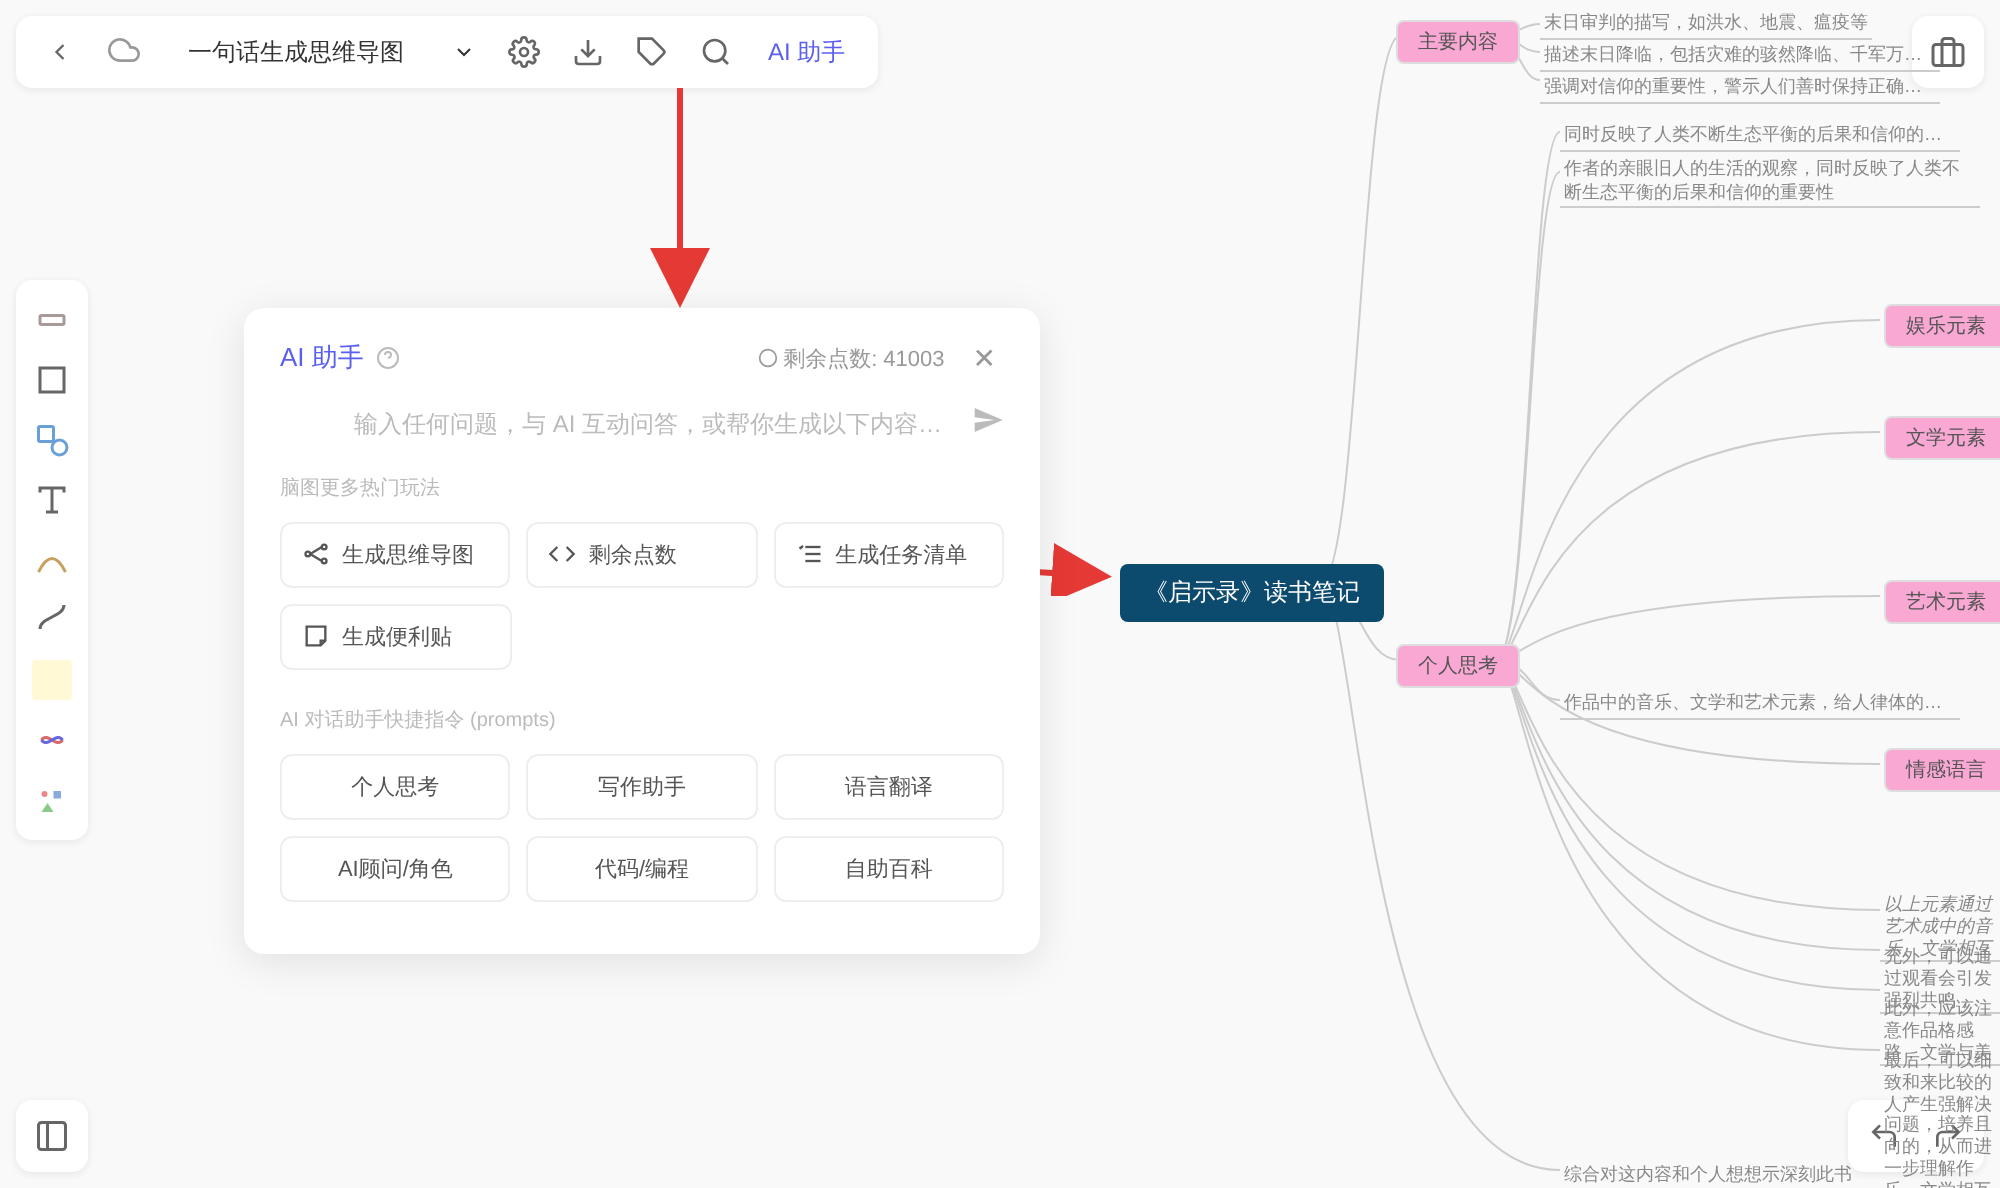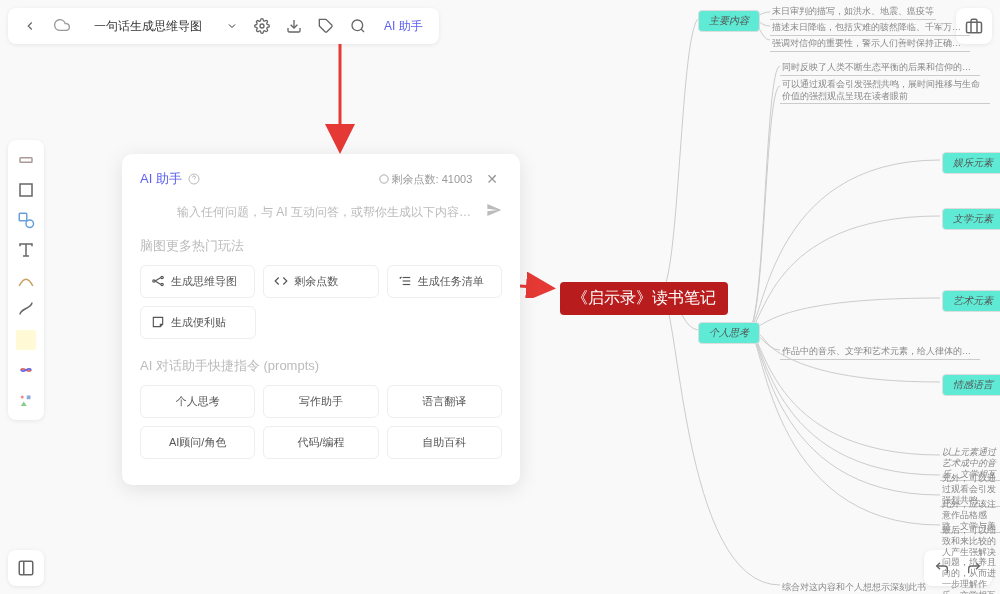"主要内容" .mm-label { background: #5eead4 -> #f9a8d4; font-style: italic -> none }
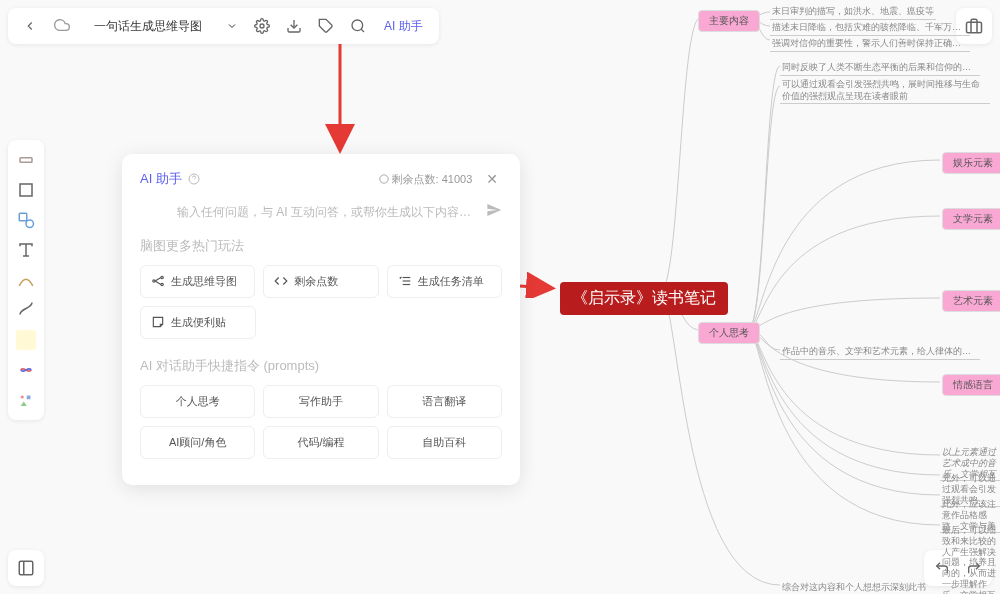"可以通过观看会引发强烈共鸣，展时间推移与生命价值的强烈观点呈现在读者眼前" div.mm-leaf { text: 可以通过观看会引发强烈共鸣，展时间推移与生命价值的强烈观点呈现在读者眼前 -> 作者的亲眼旧人的生活的观察，同时反映了人类不断生态平衡的后果和信仰的重要性 }
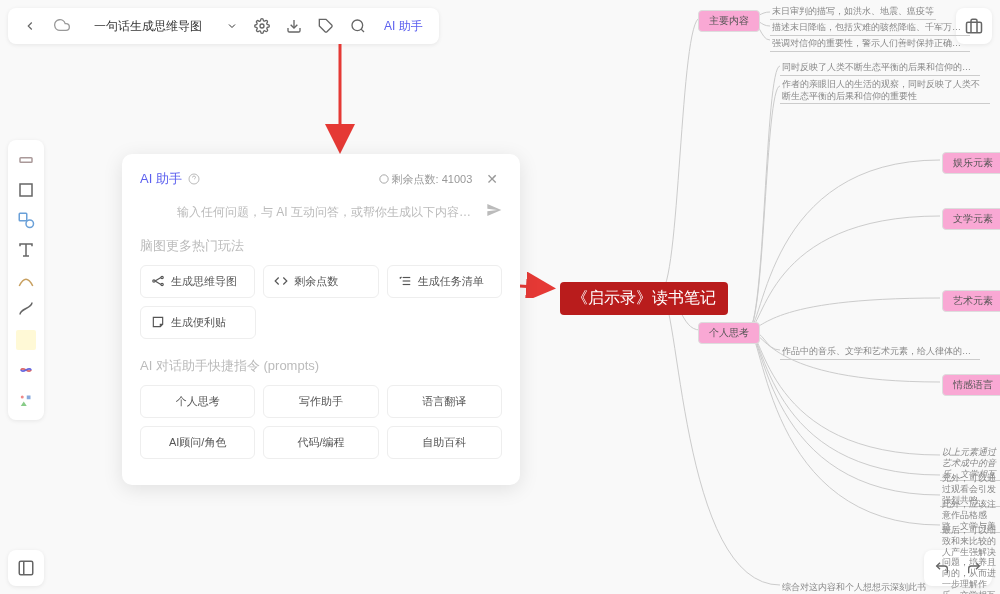"脑图更多热门玩法" .ai-section-label { font-size: 13px -> 10px }
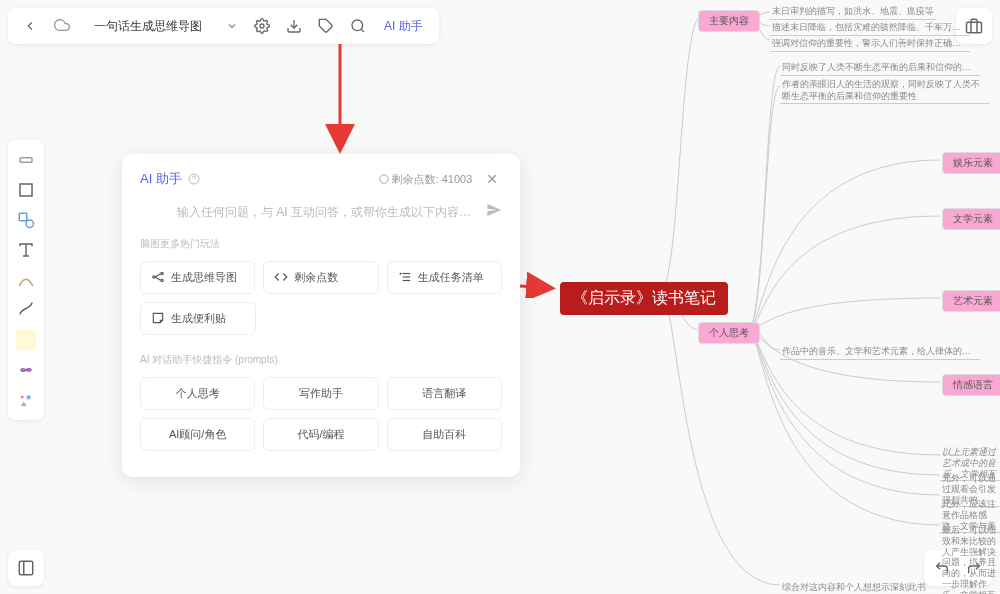"《启示录》读书笔记" .mm-root { background: #b91c1c -> #0c4a6e; font-size: 16px -> 12px }
